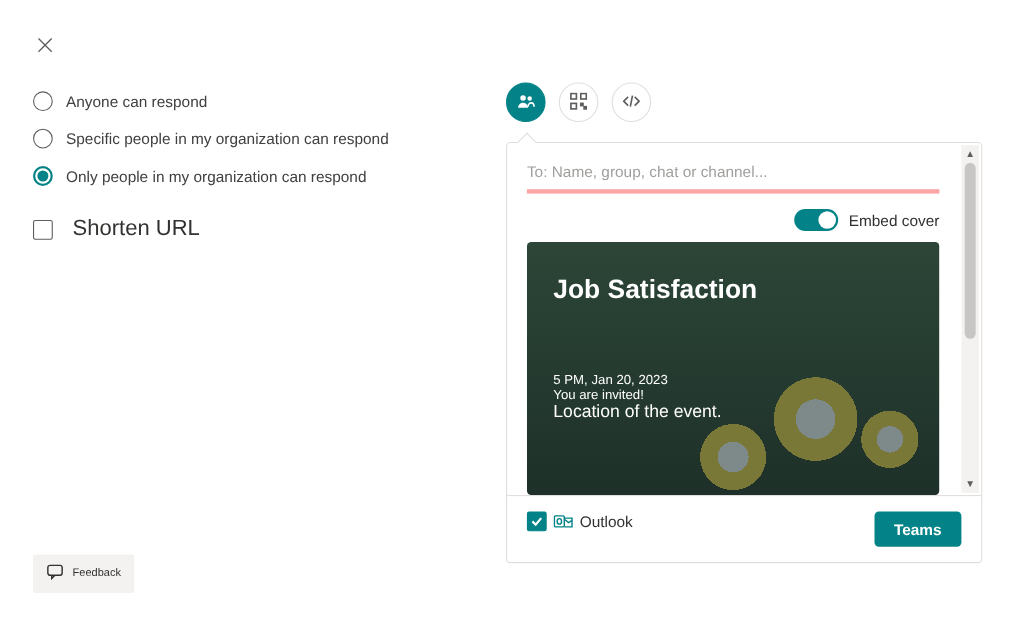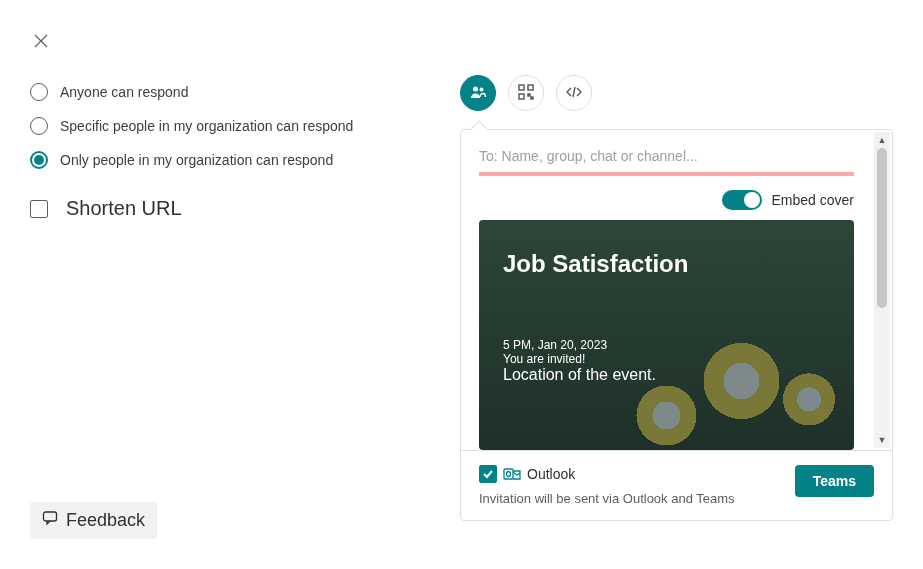"Invitation will be sent via" div.footer-note { html: <div>Invitation will be sent via Outlook and Teams</div> -> none }
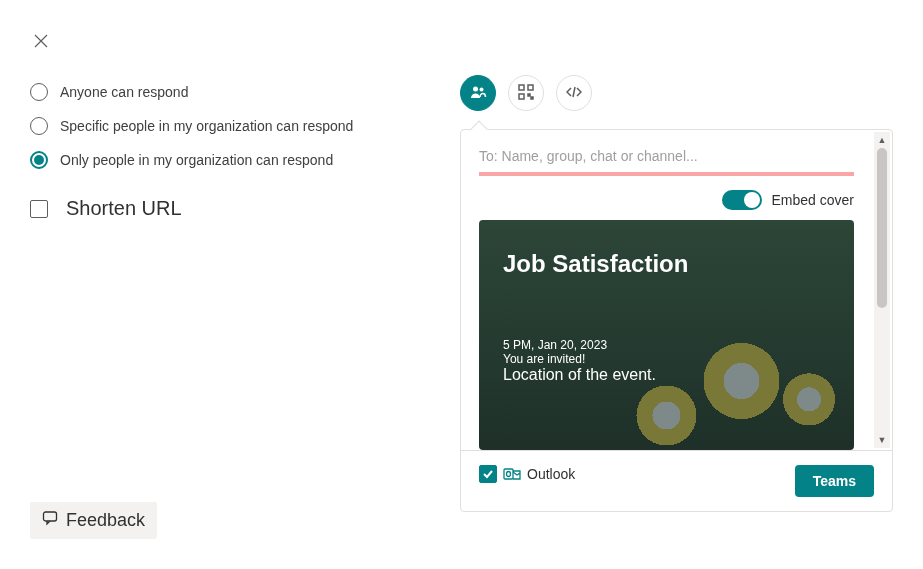"Feedback" .feedback-btn { font-size: 18px -> 10px }
